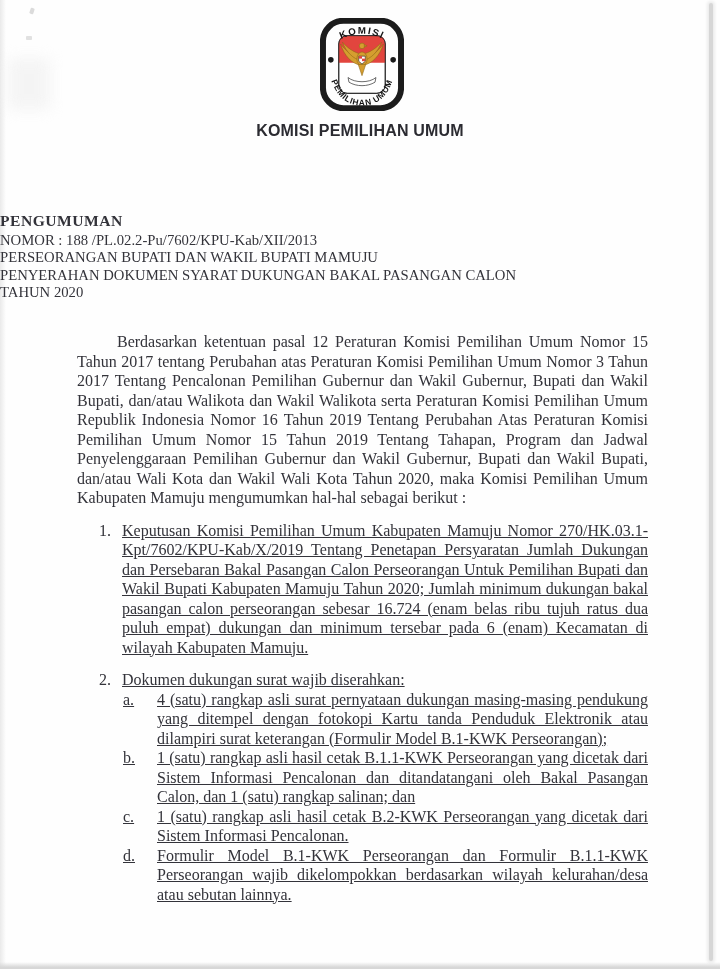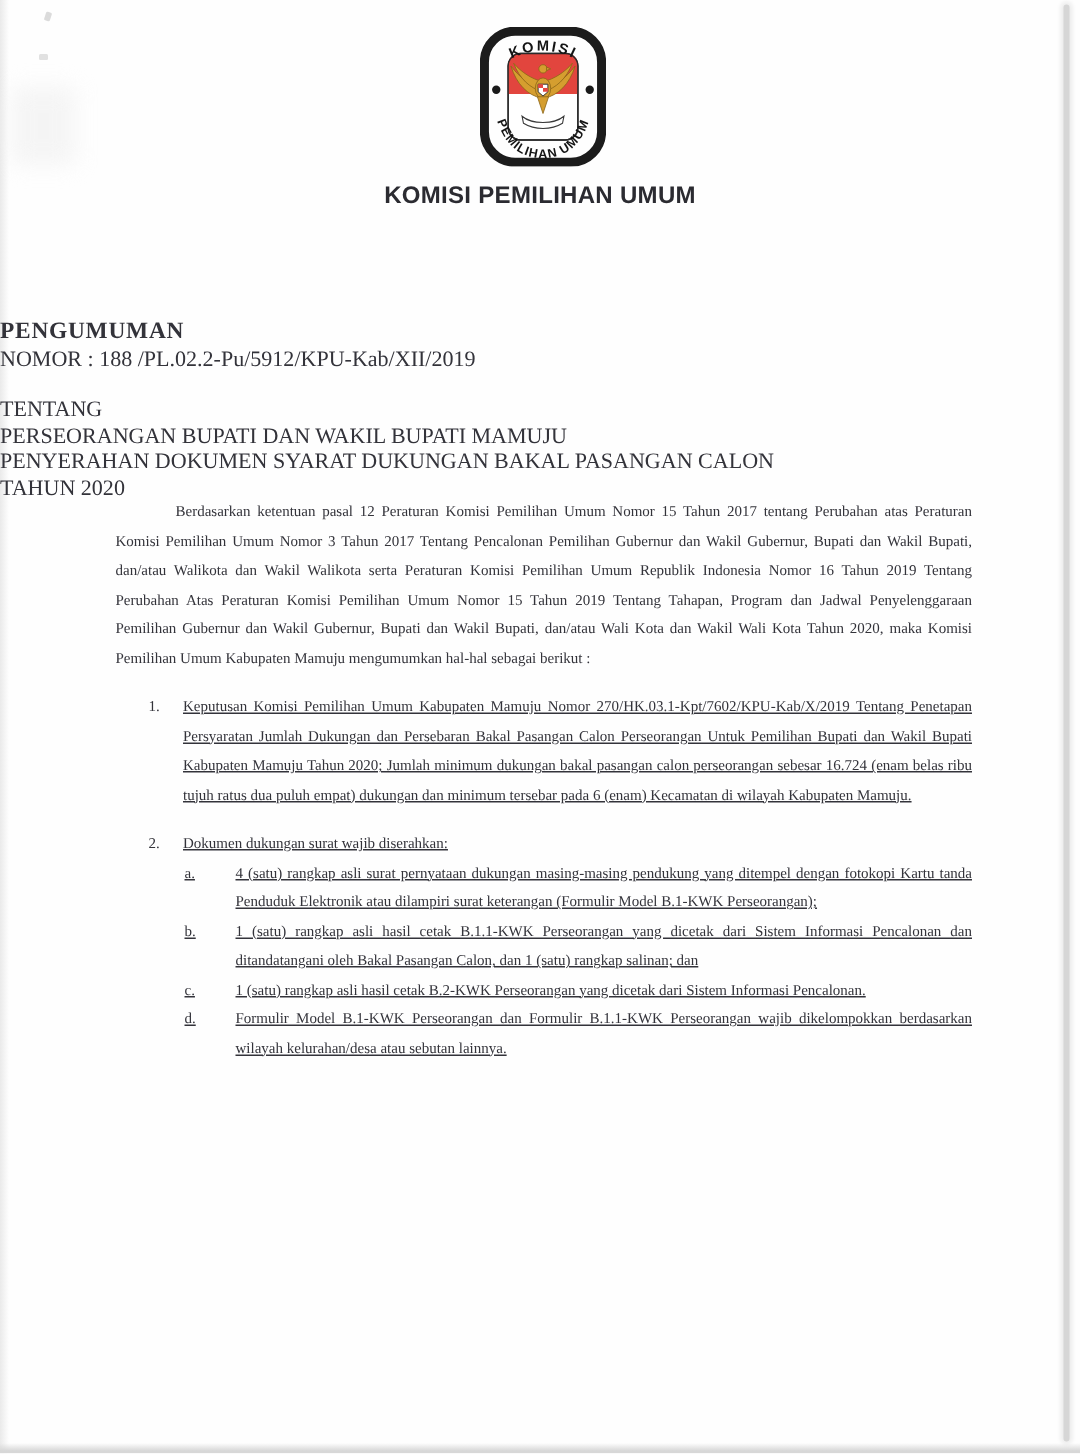"NOMOR : 188" div.number-line { text: /PL.02.2-Pu/5912/KPU-Kab/XII/2019 -> /PL.02.2-Pu/7602/KPU-Kab/XII/2013 }
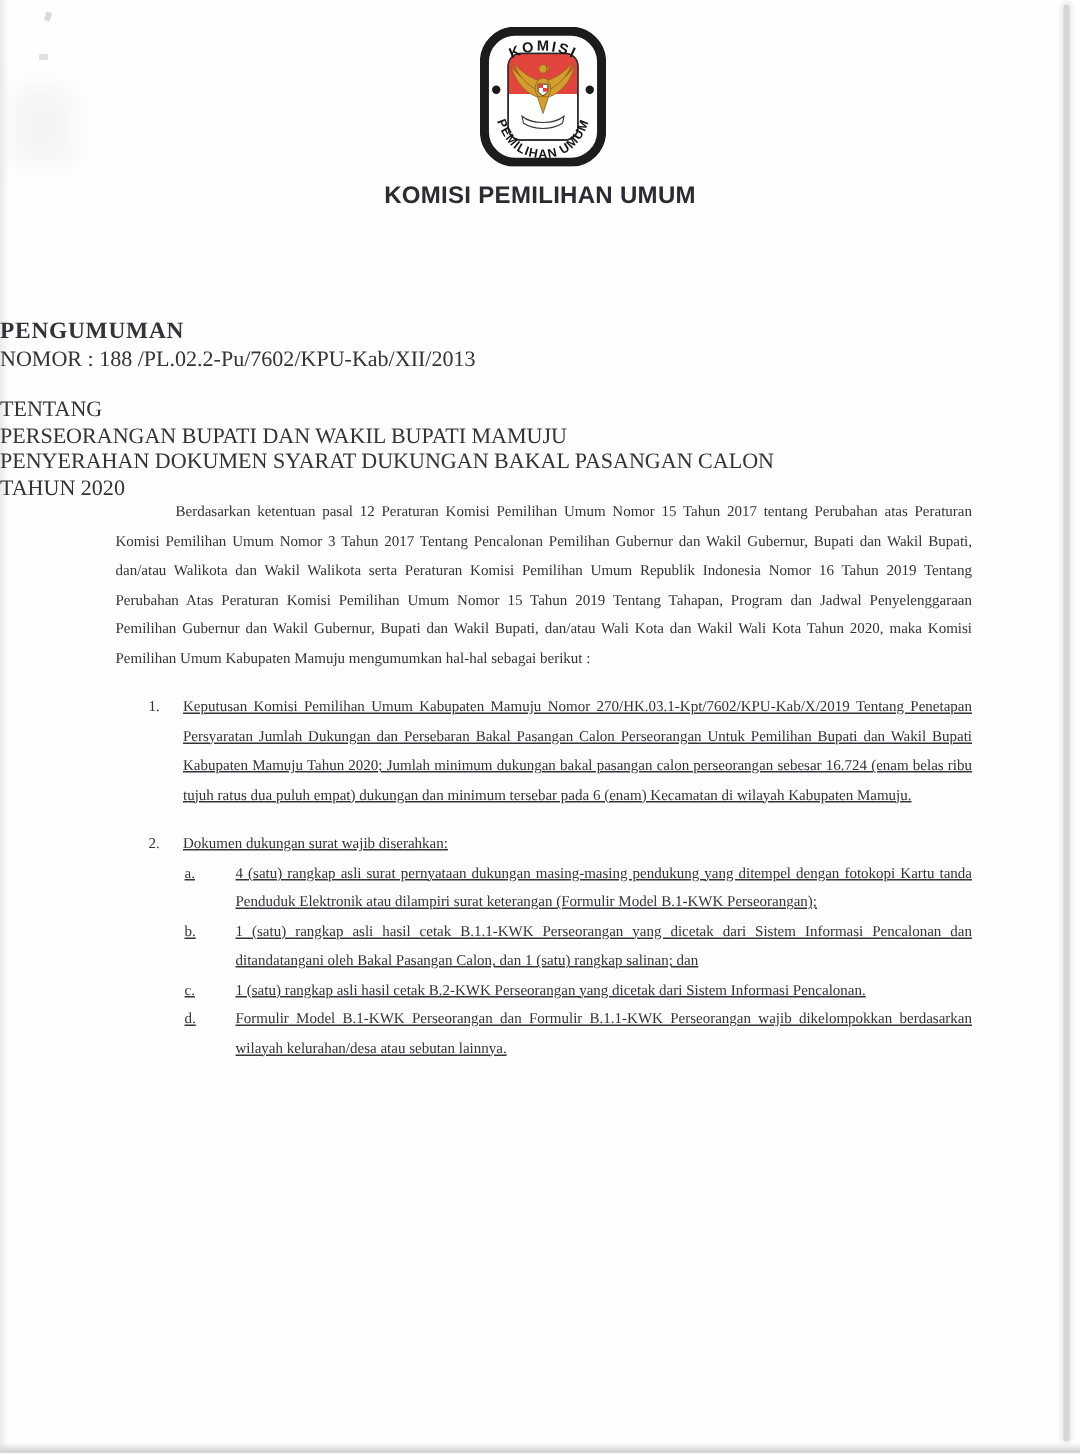"TENTANG" div.about { html: <div>TENTANG</div> -> none }
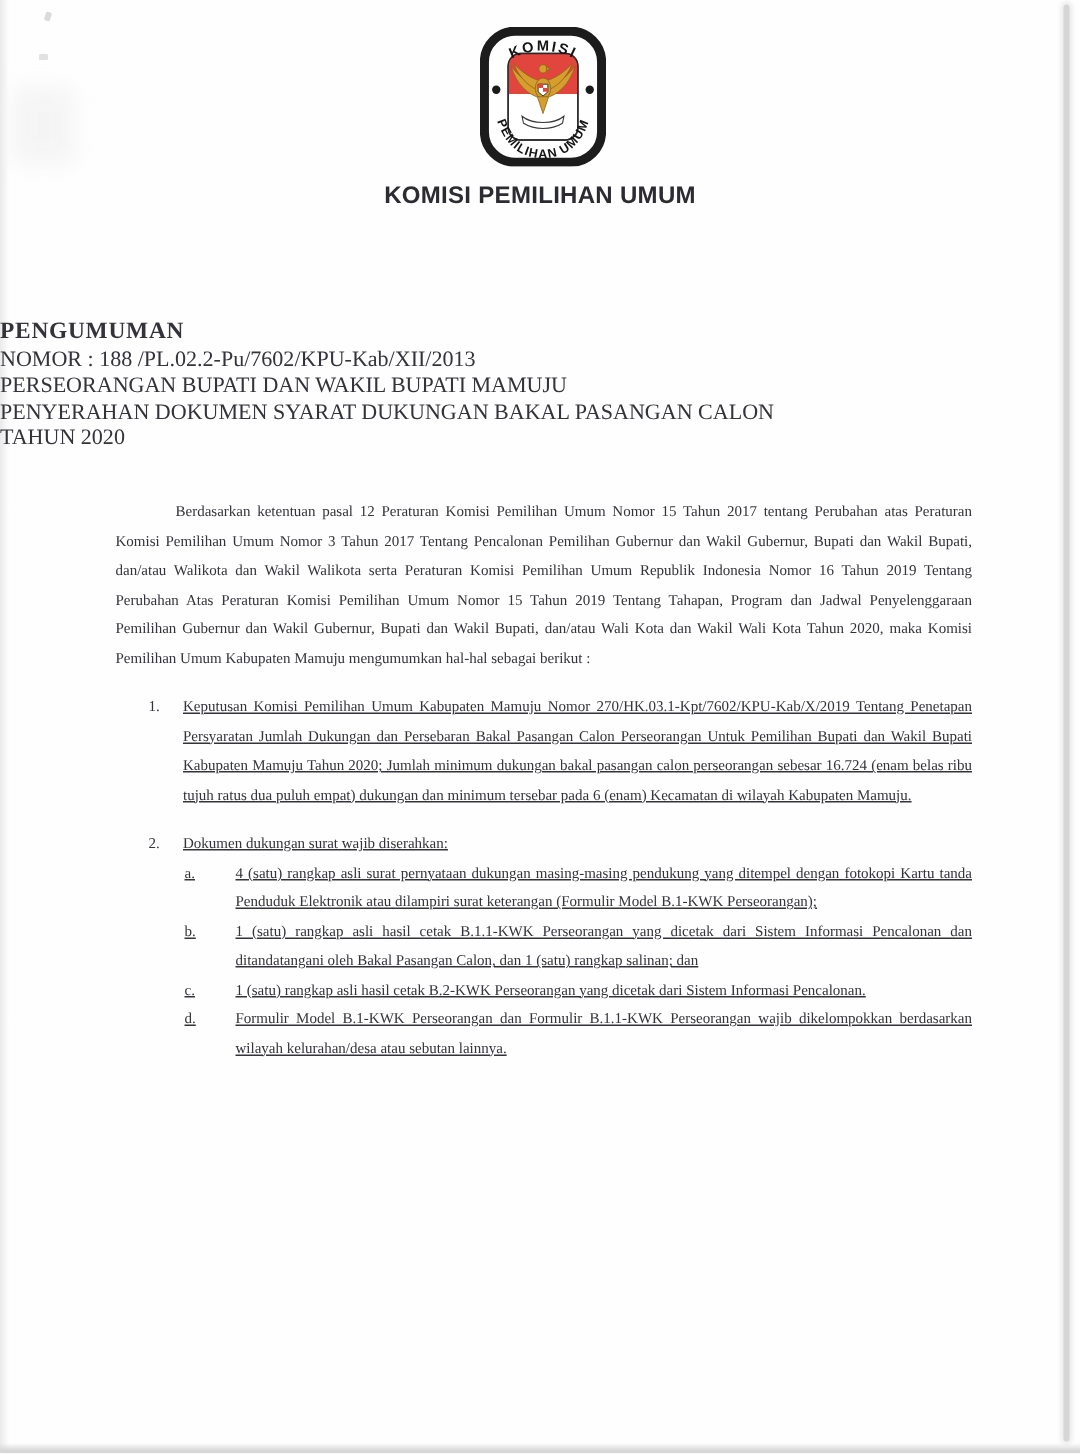"Berdasarkan ketentuan pasal 12 Peraturan" .content { font-size: 10px -> 16px }
